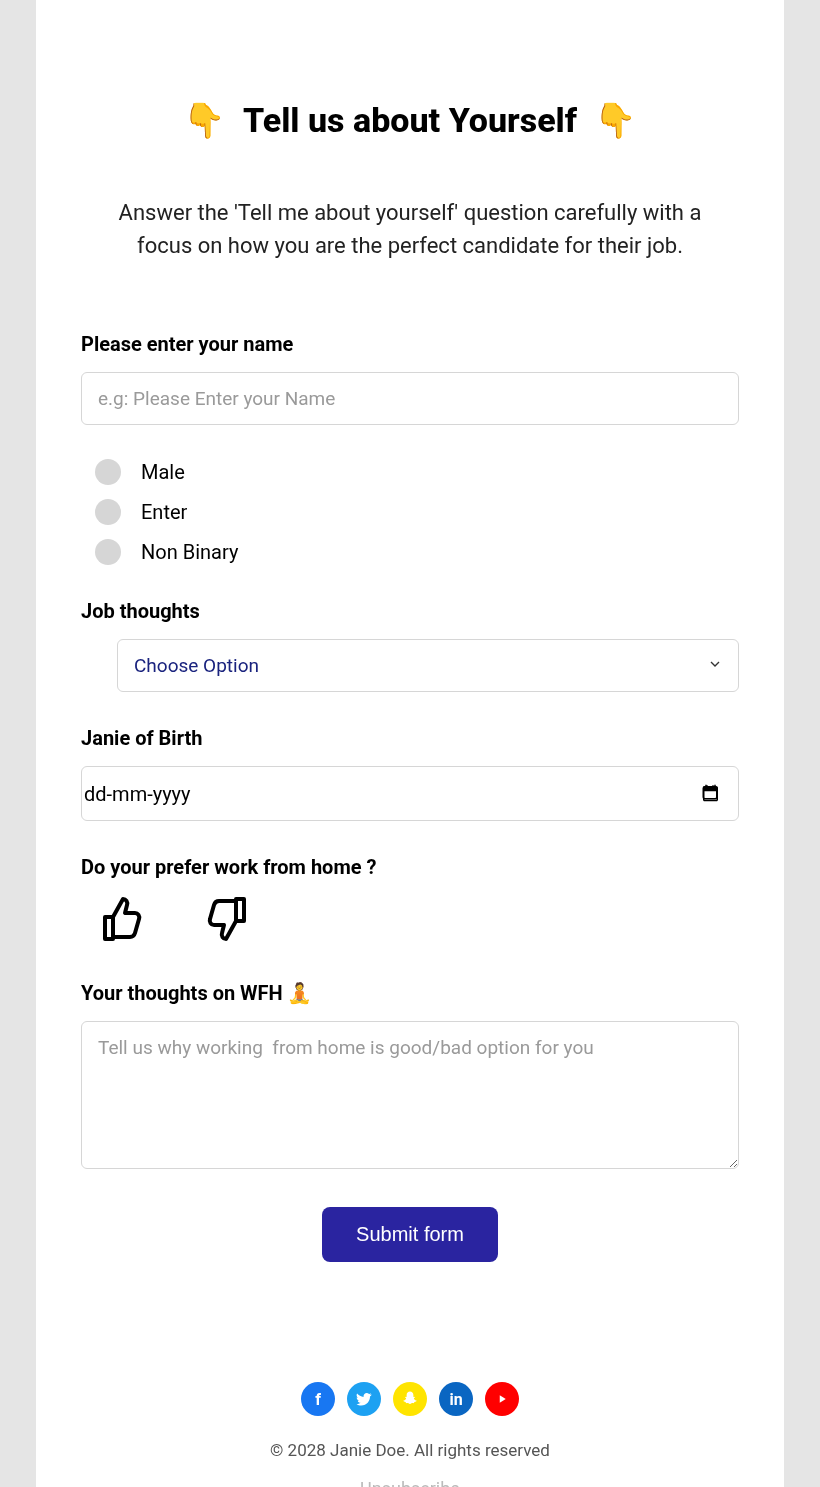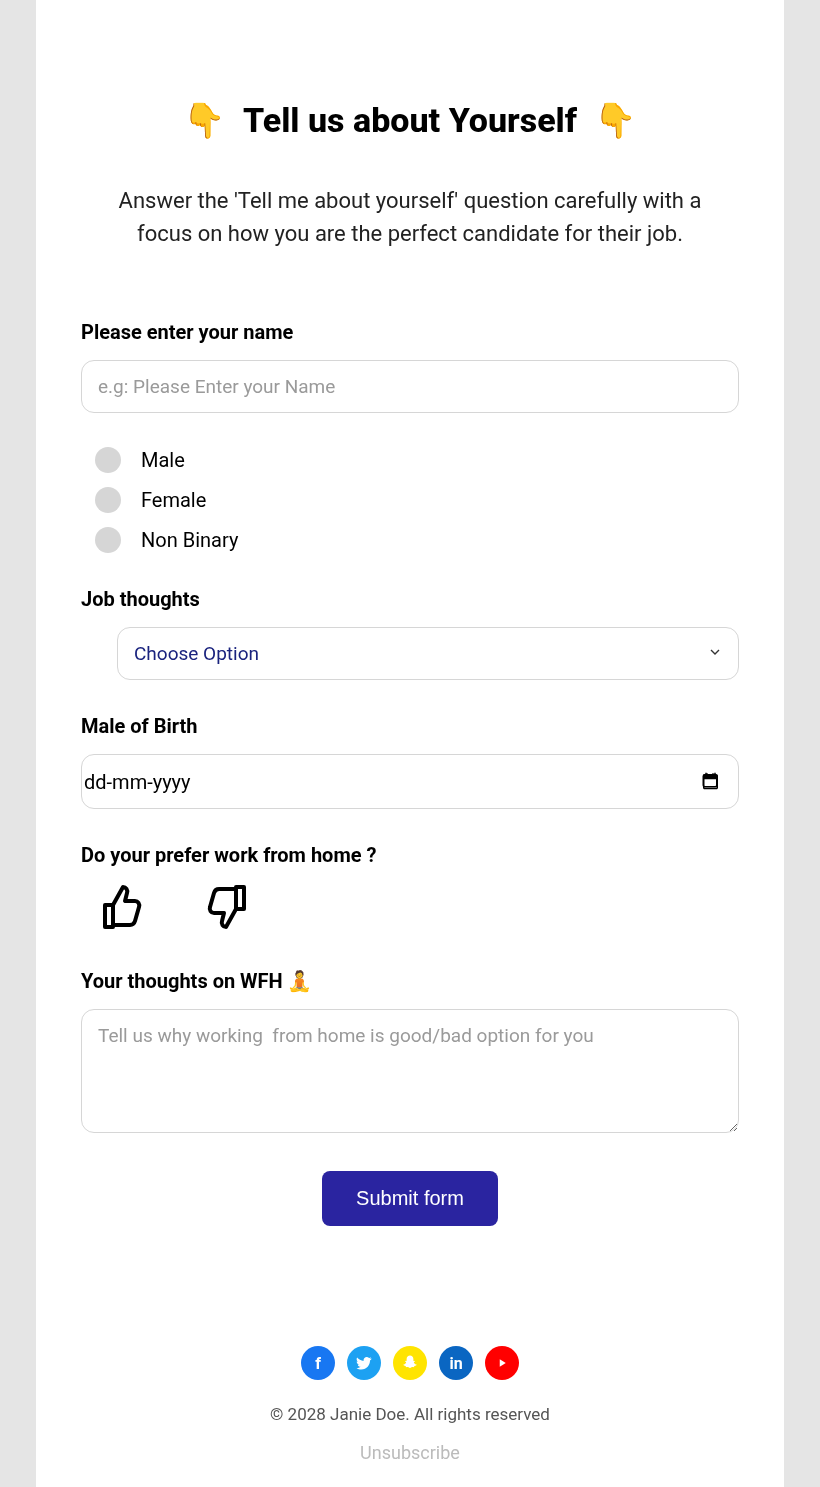"👇 Tell us about Yourself" .title { margin-bottom: 44px -> 56px }
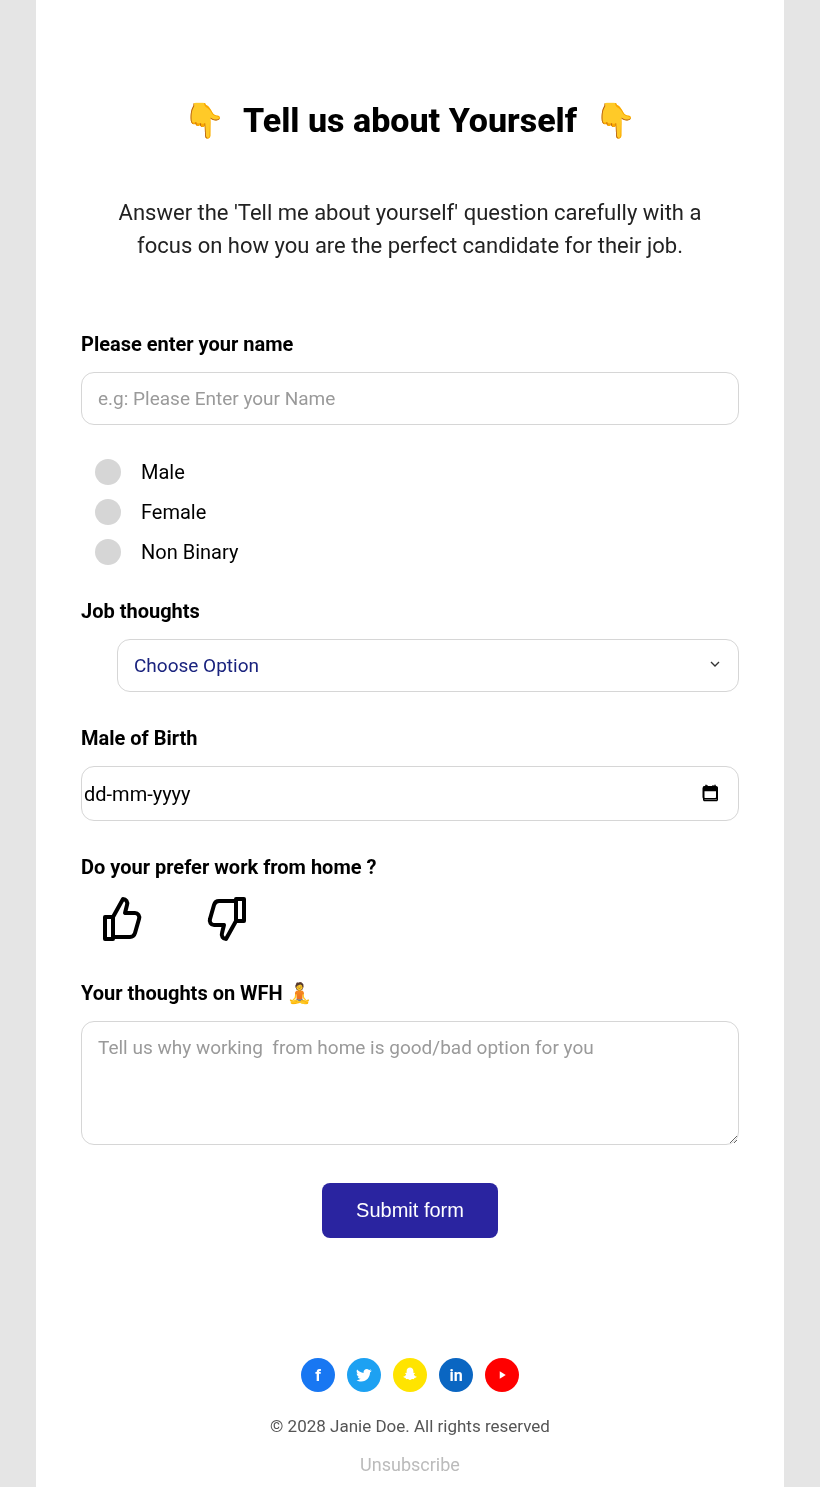"e.g: Please Enter your Name" input[type=text], select, input[type=date], textarea { border-radius: 13px -> 6px }
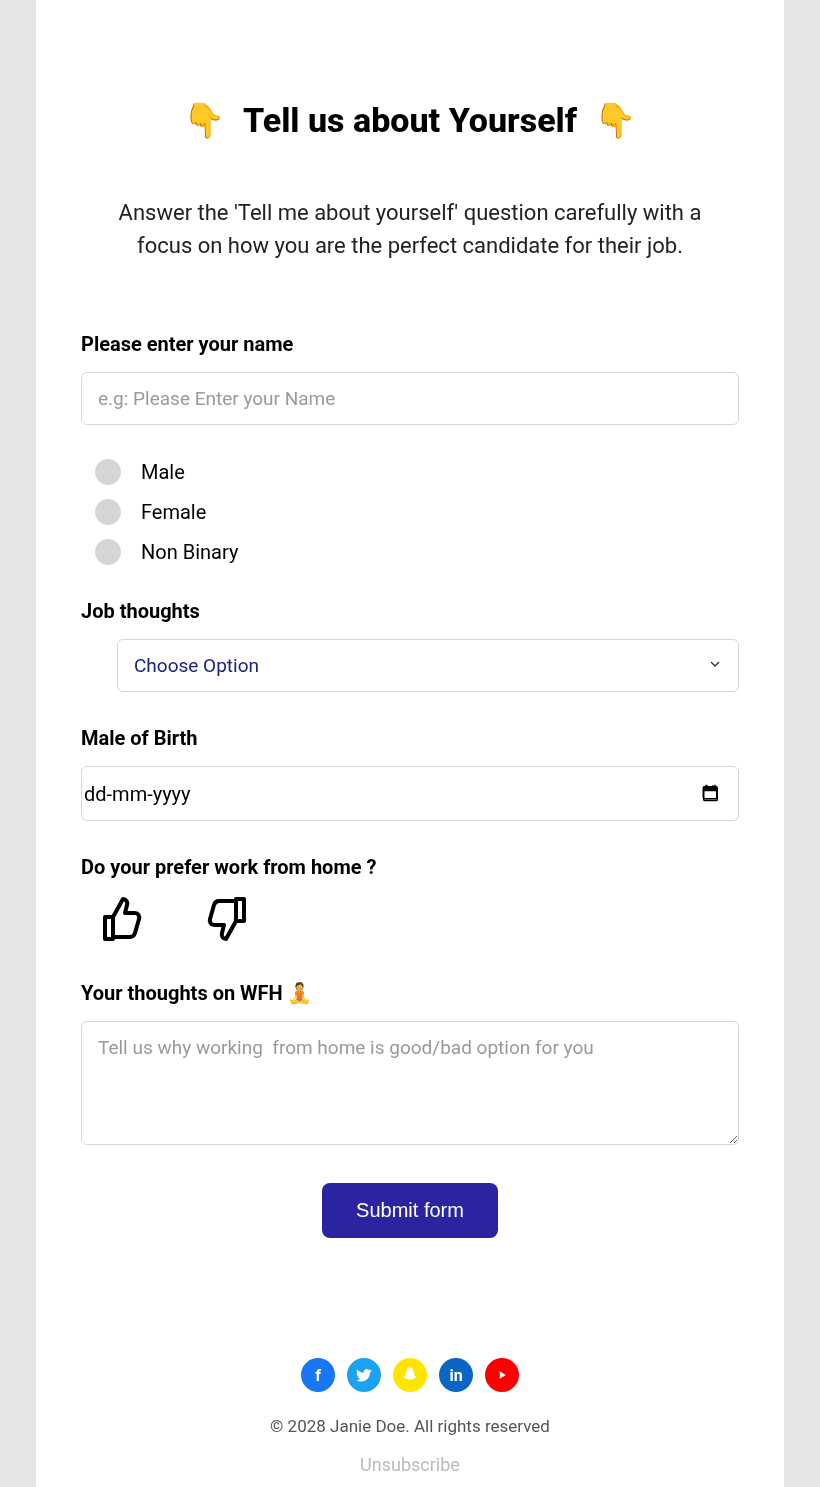"Female" span.radio-label { text: Female -> Enter }
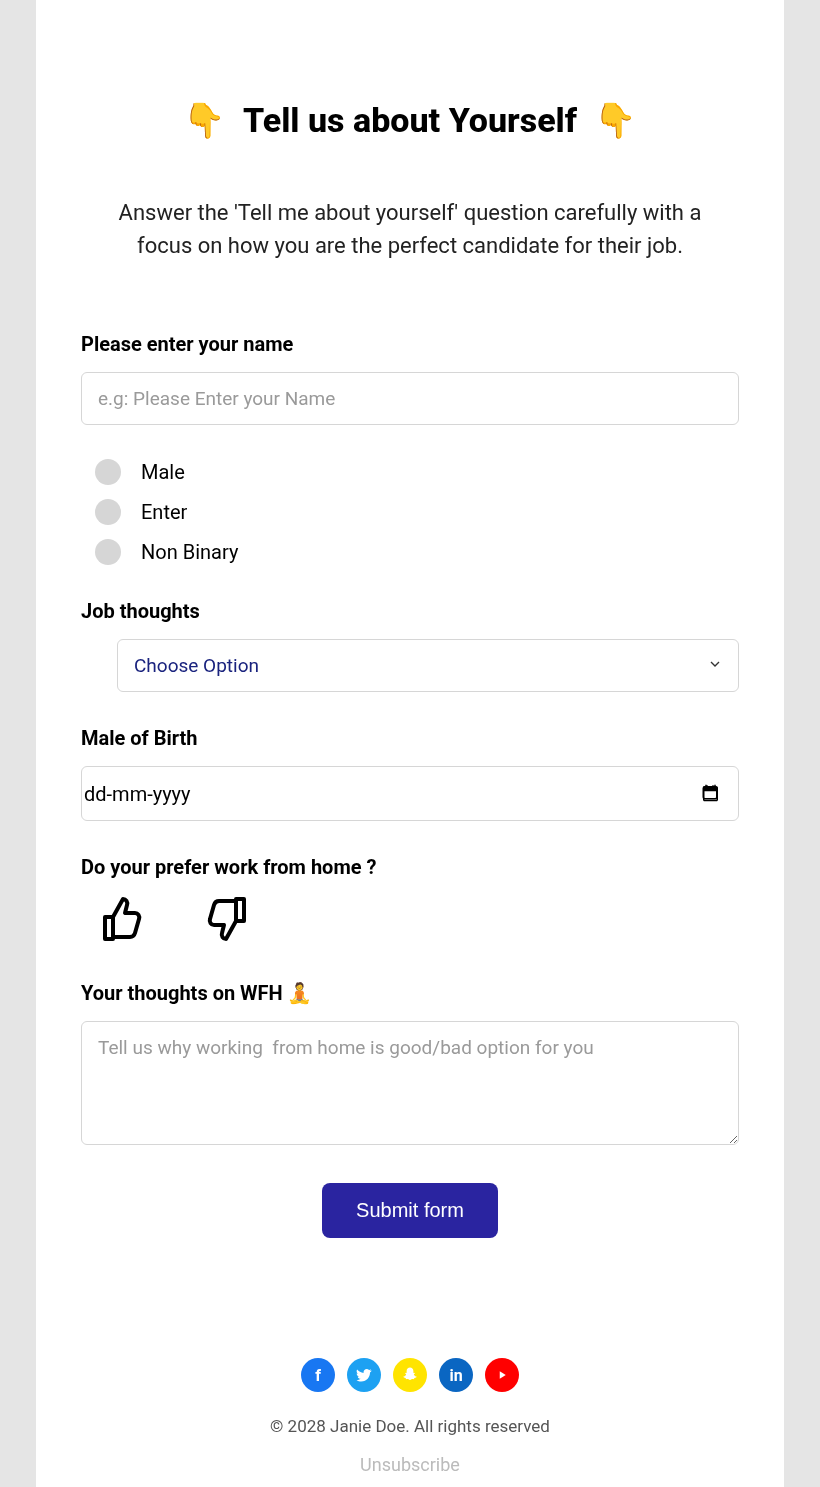"Male of Birth" div.label { text: Male -> Janie }
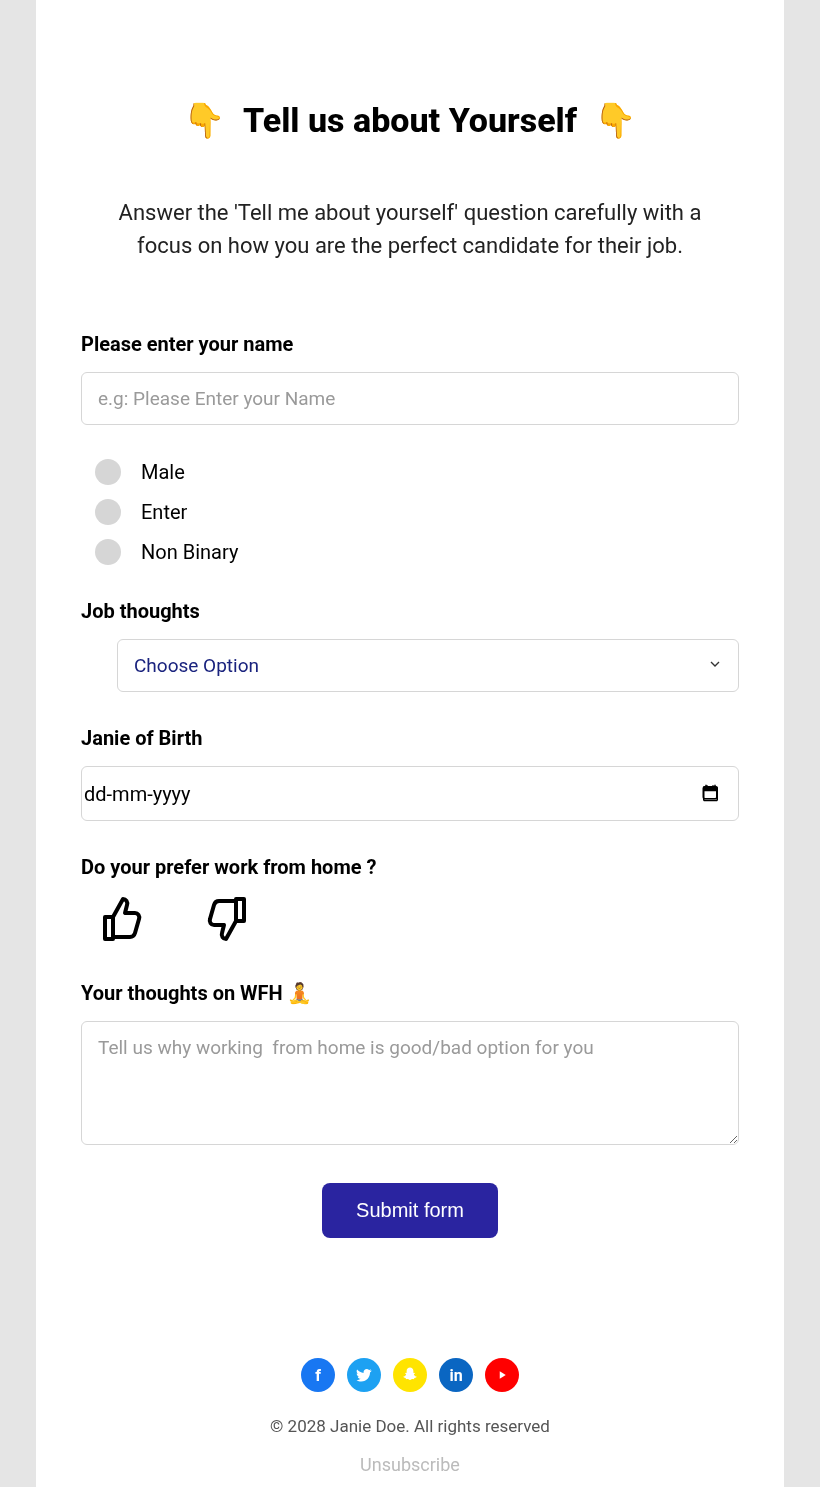"Tell us why working from" textarea { height: 124px -> 148px }
